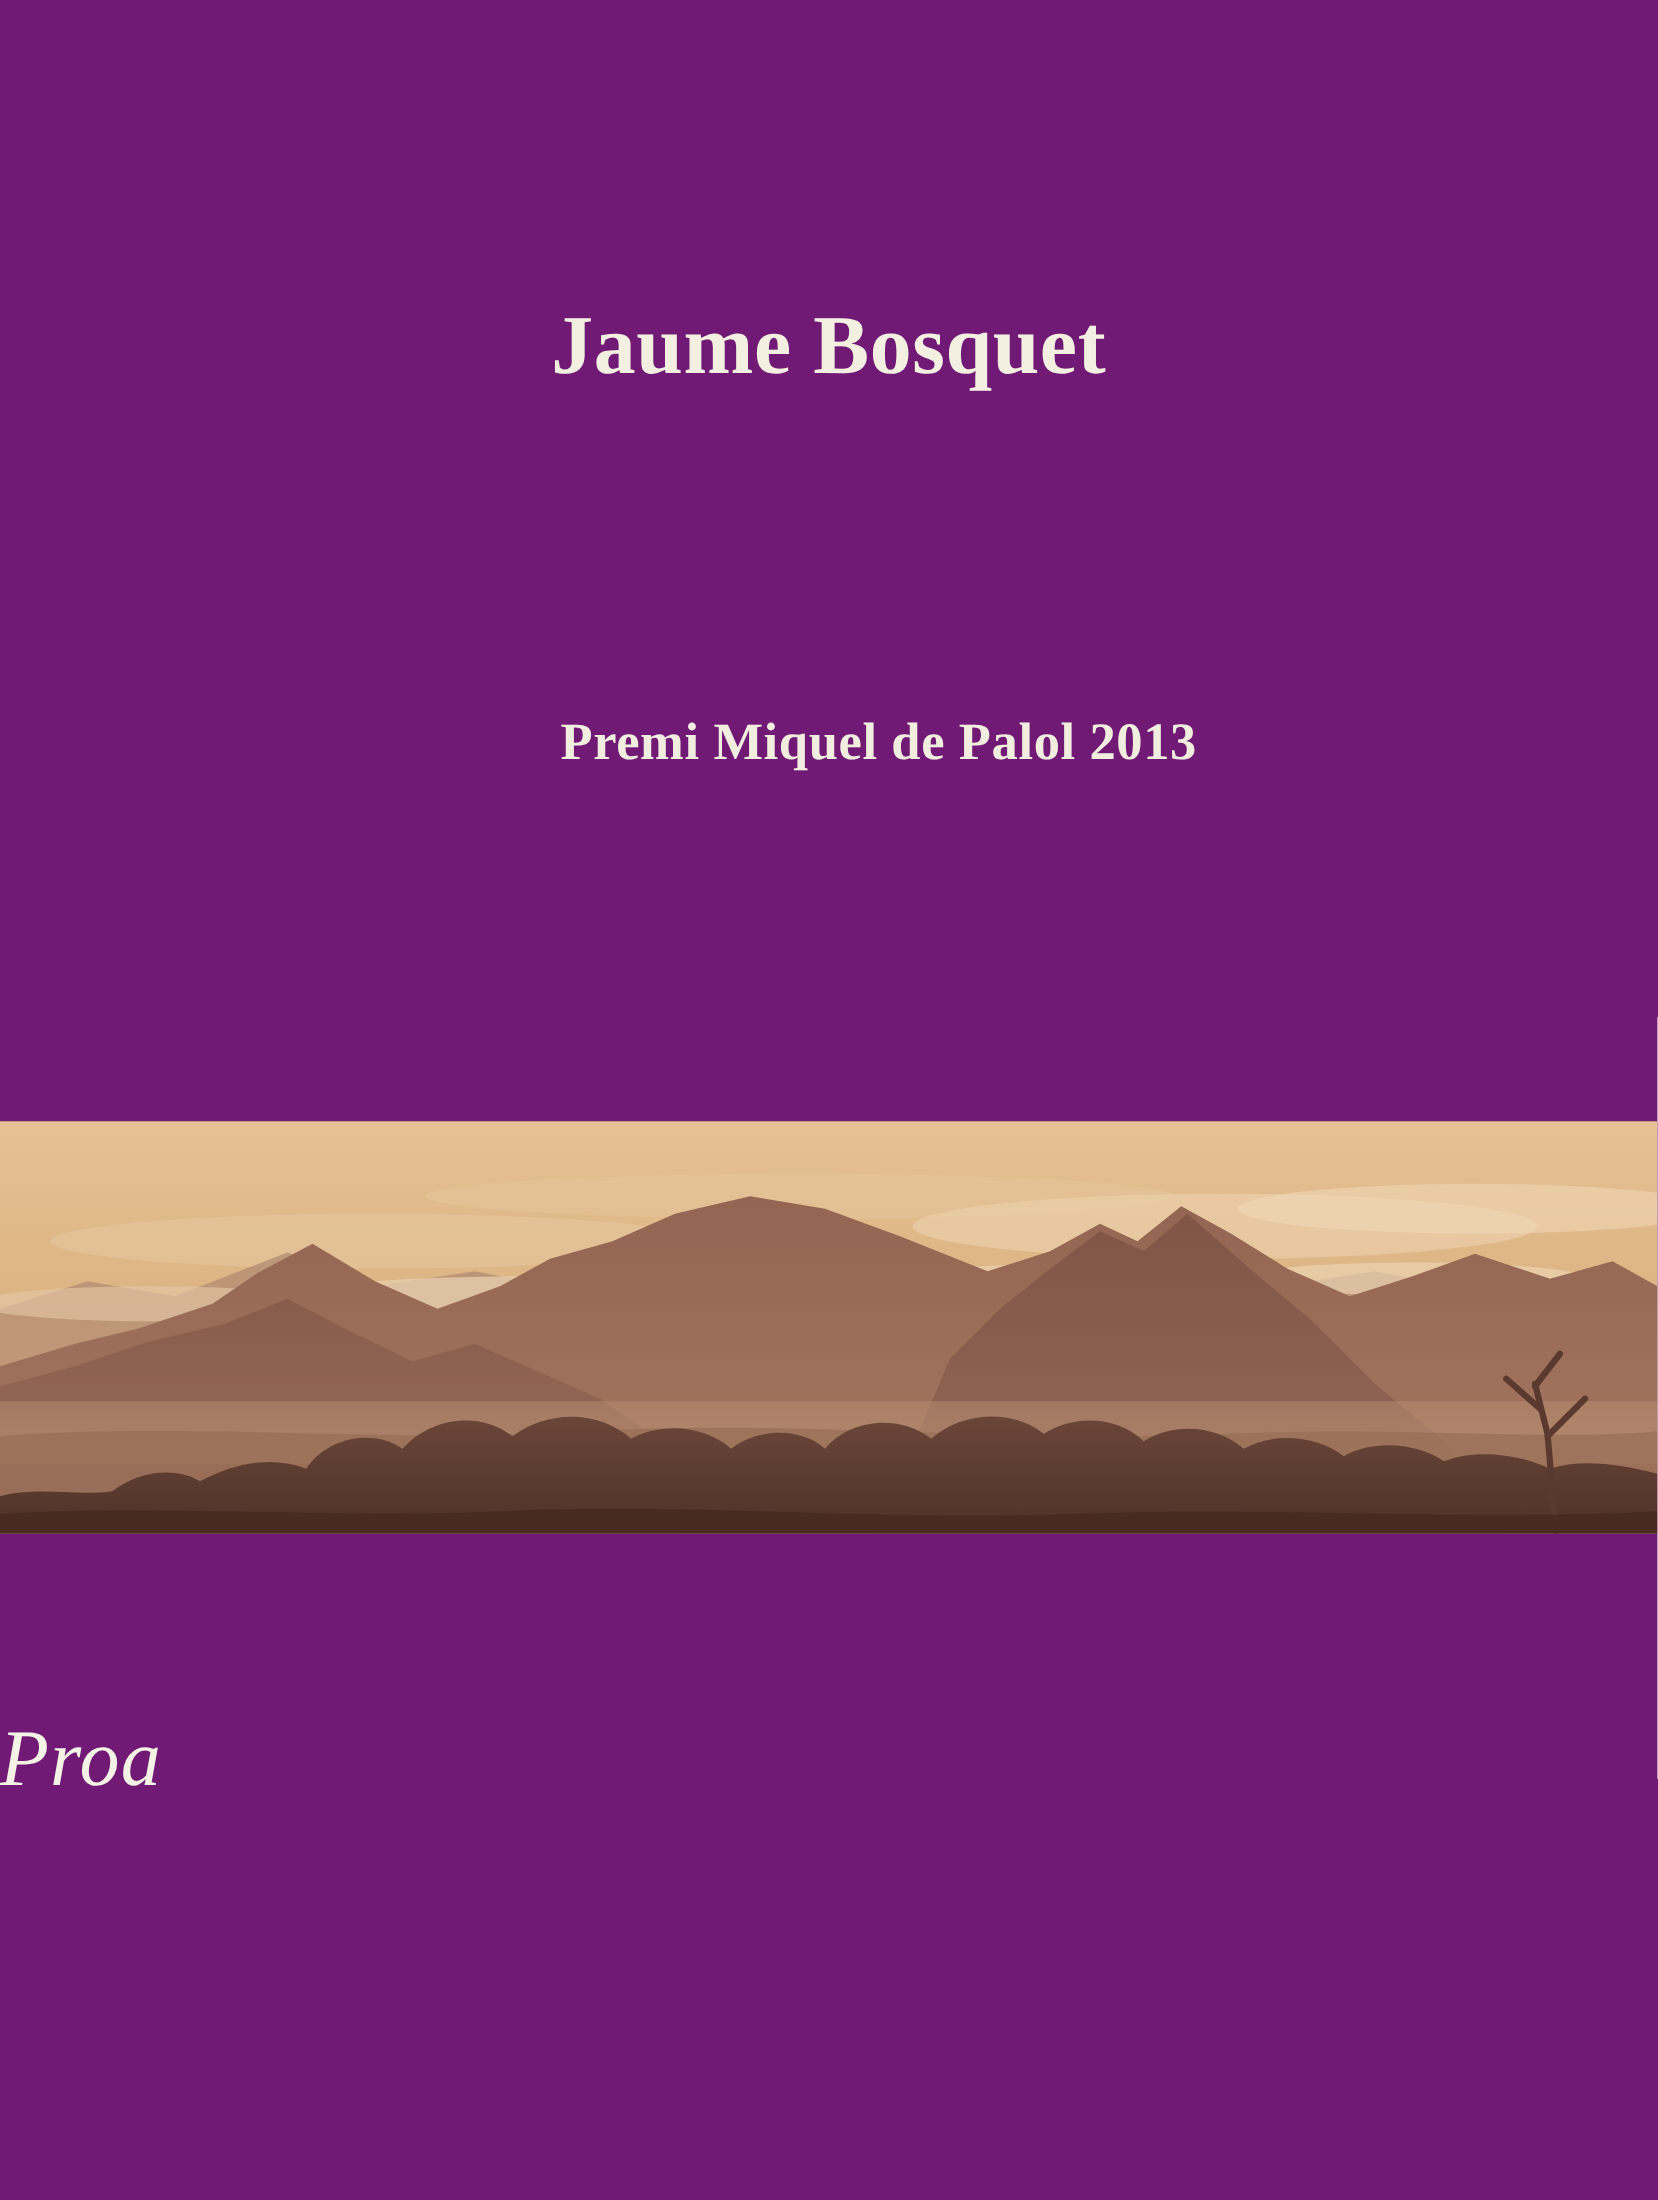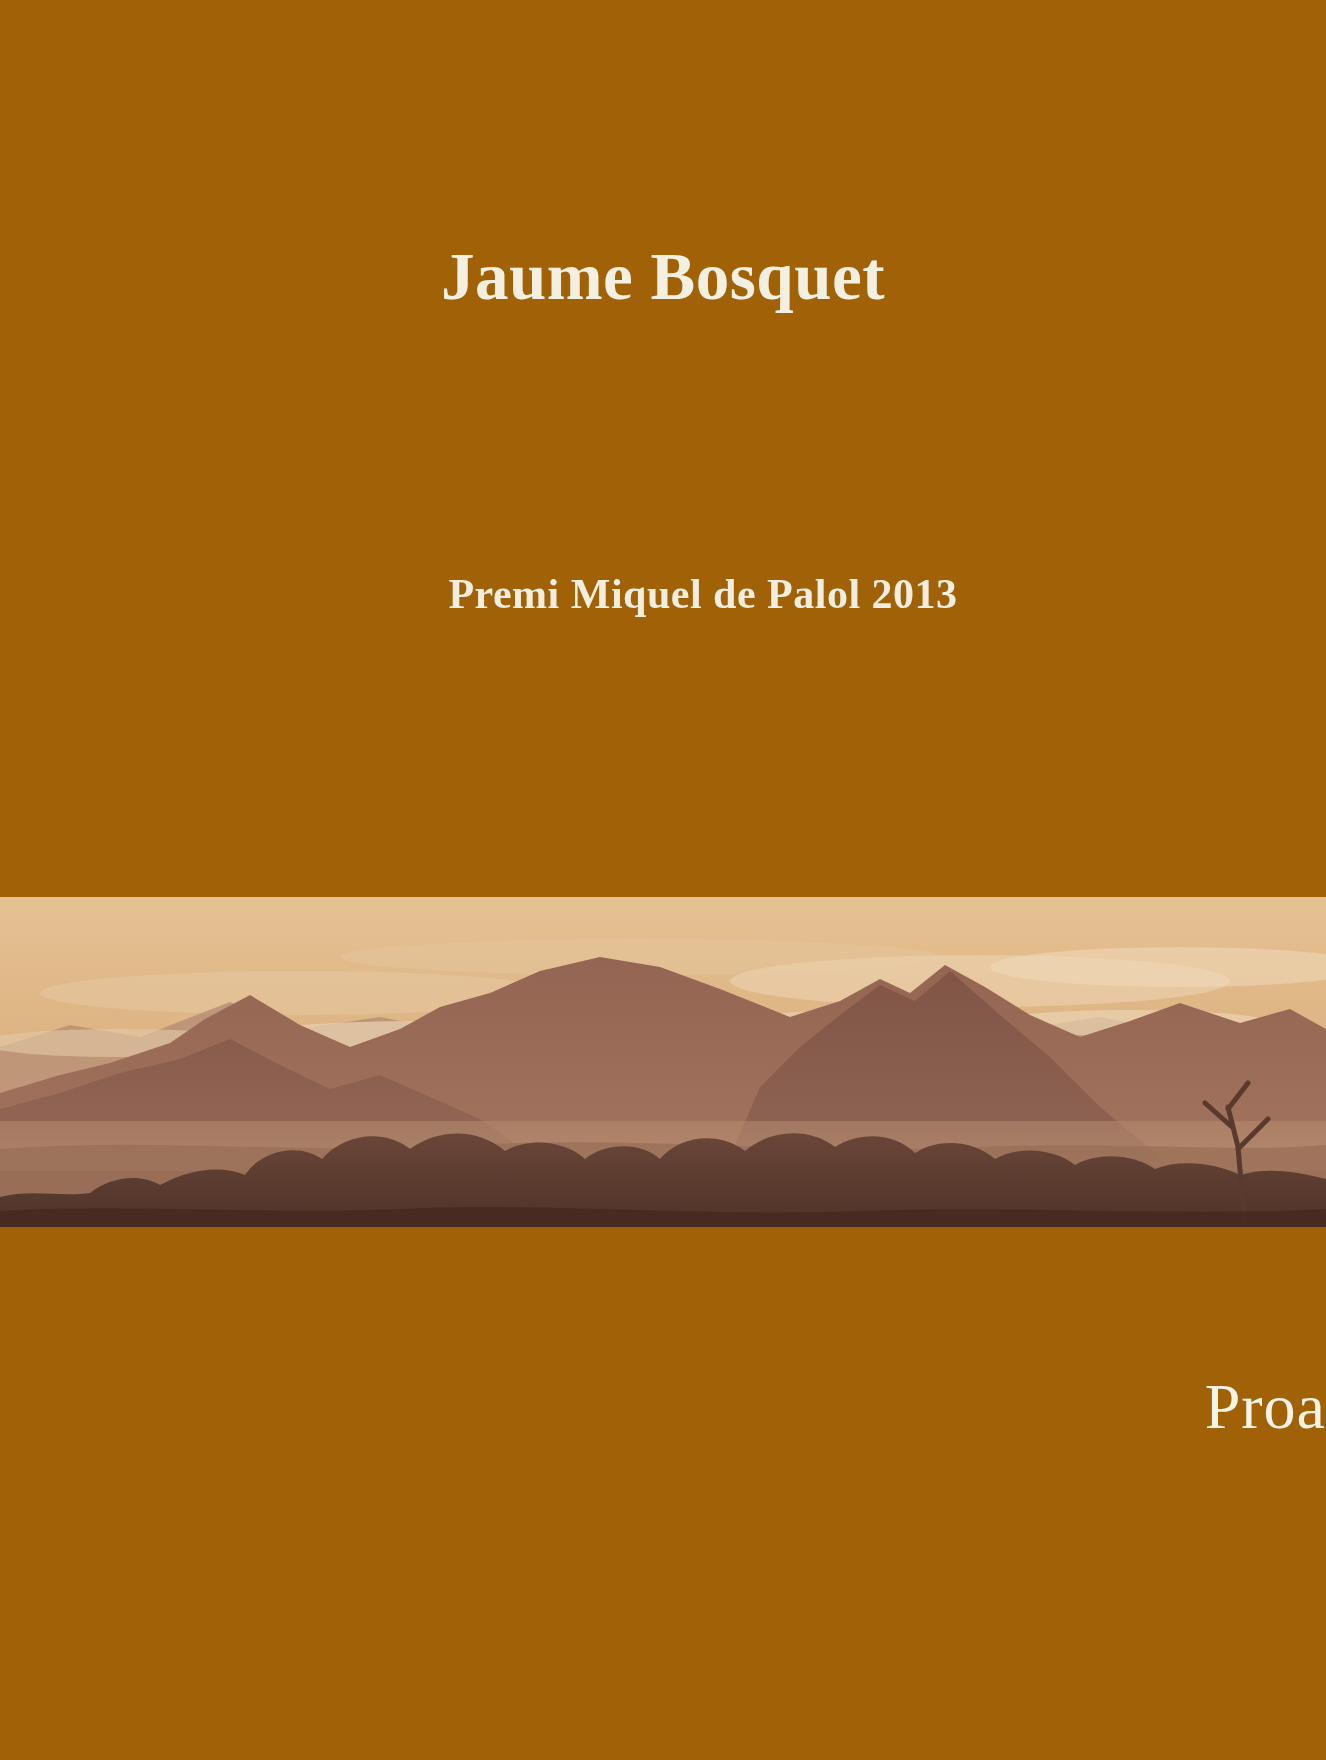"Jaume Bosquet" .cover { background: #a16207 -> #701a75 }
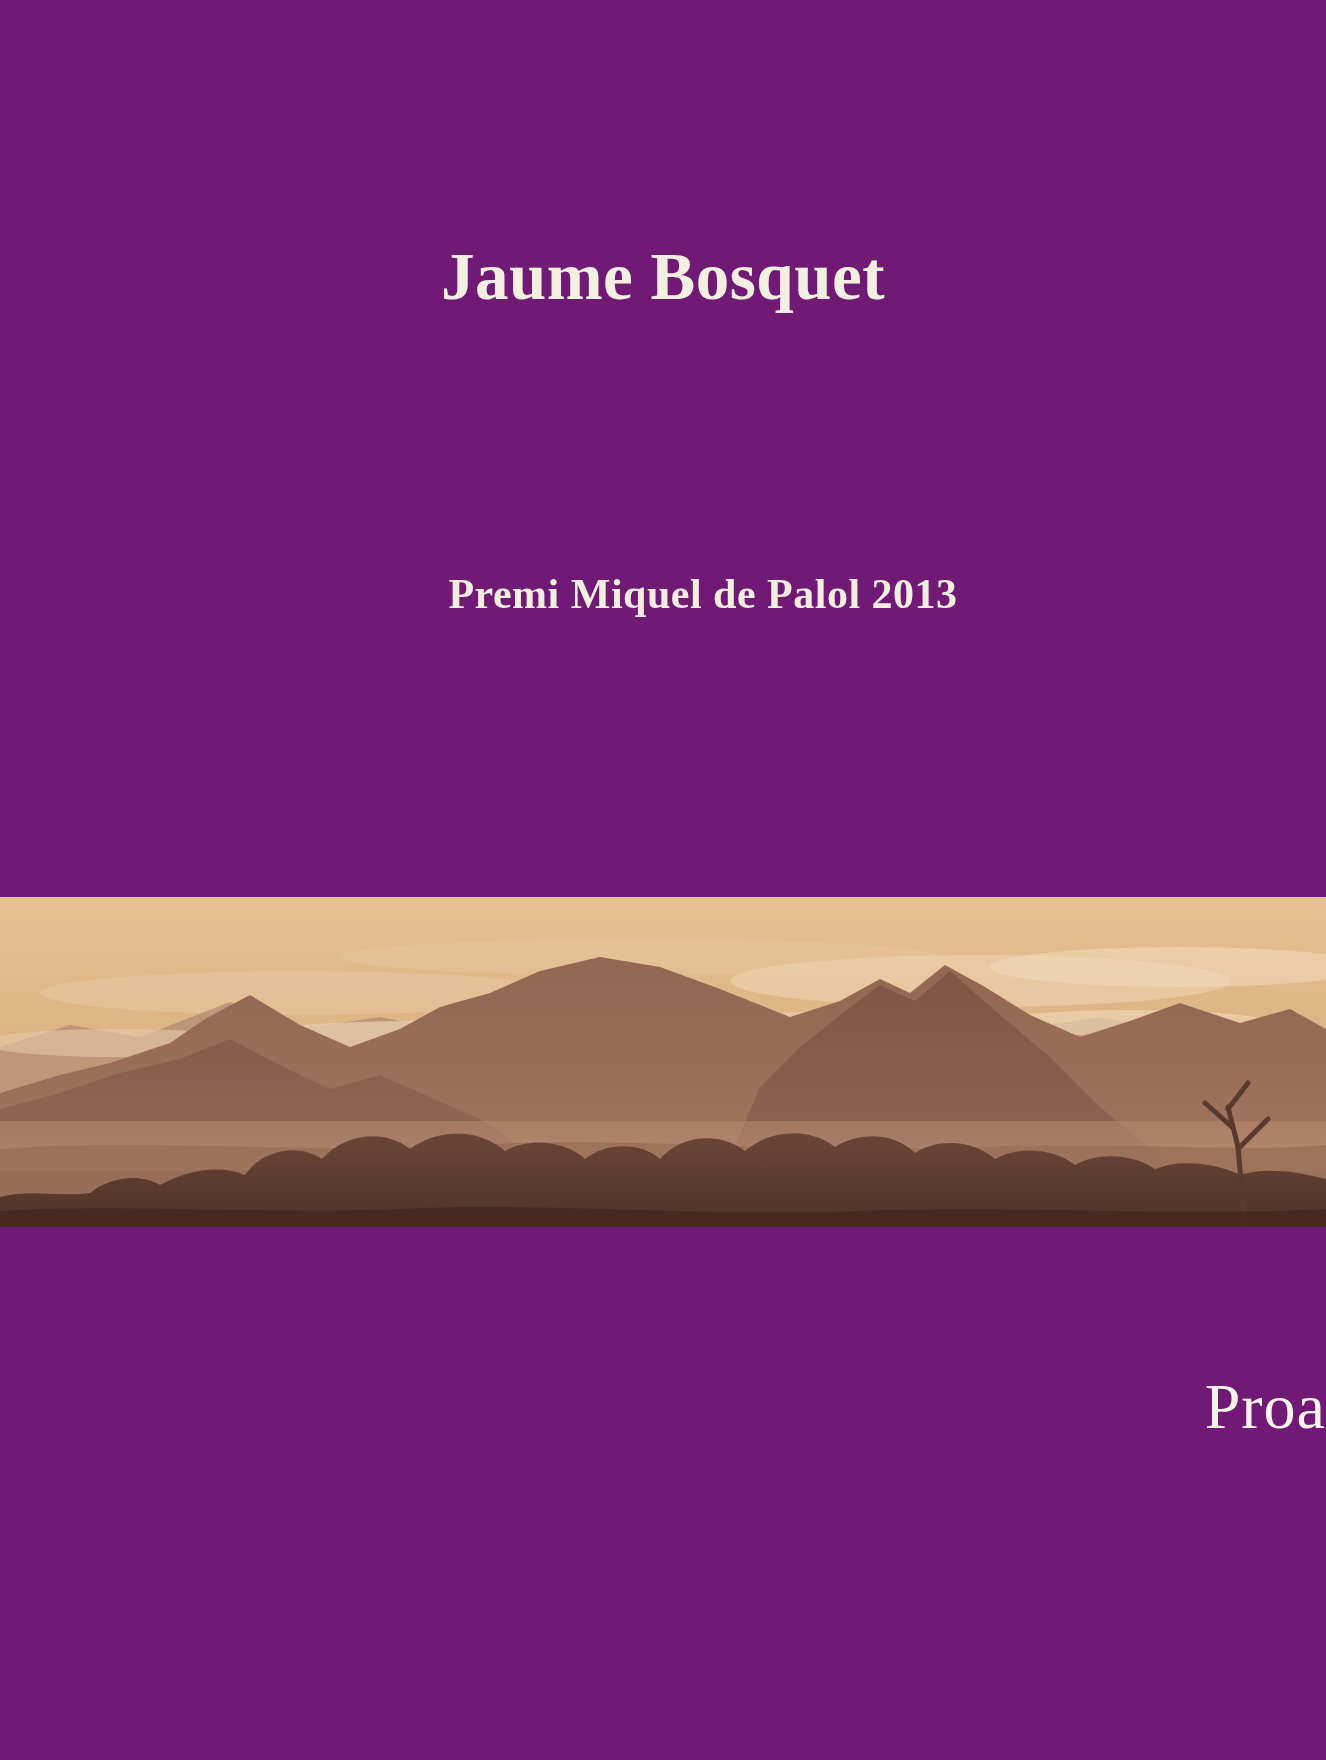"Proa" .publisher { font-style: none -> italic; text-align: right -> left }
